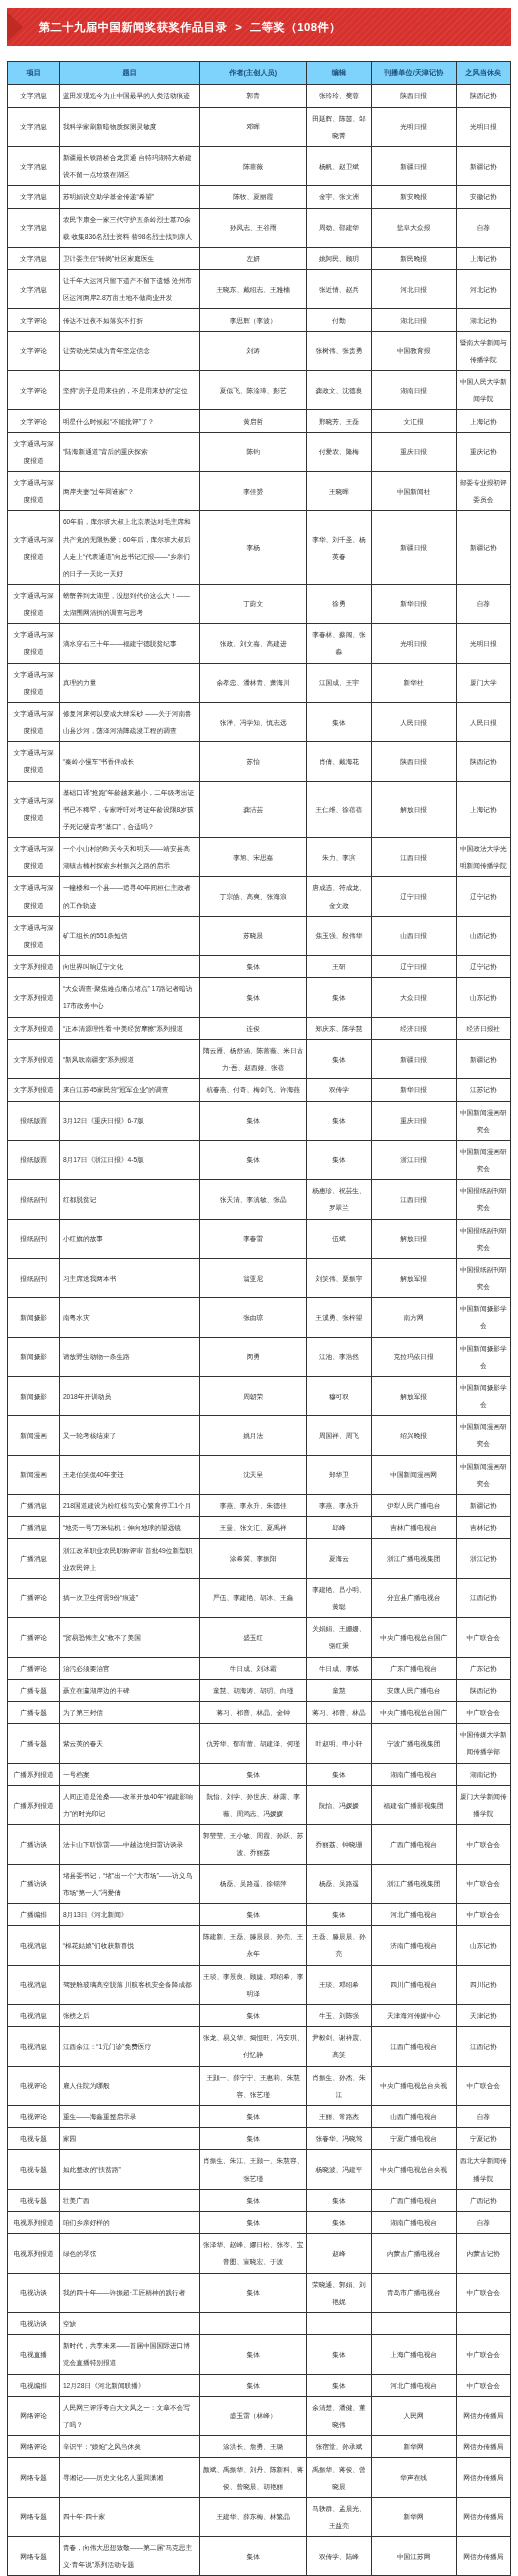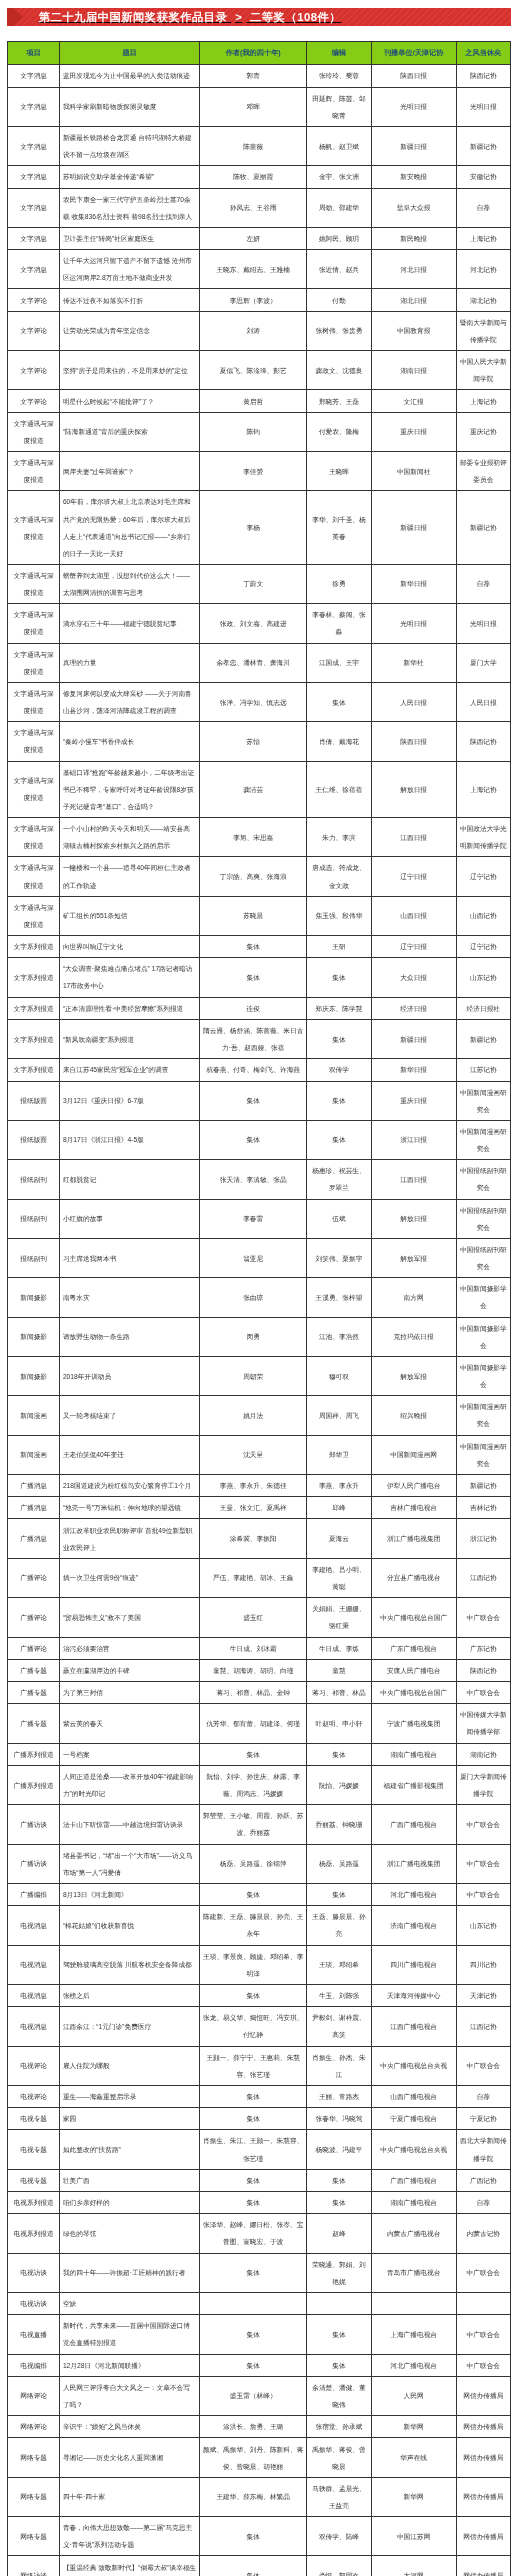"第二十九届中国新闻奖获奖作品目录 > 二等奖（108件）" .banner { height: 18px -> 38px; text-decoration: underline -> none }
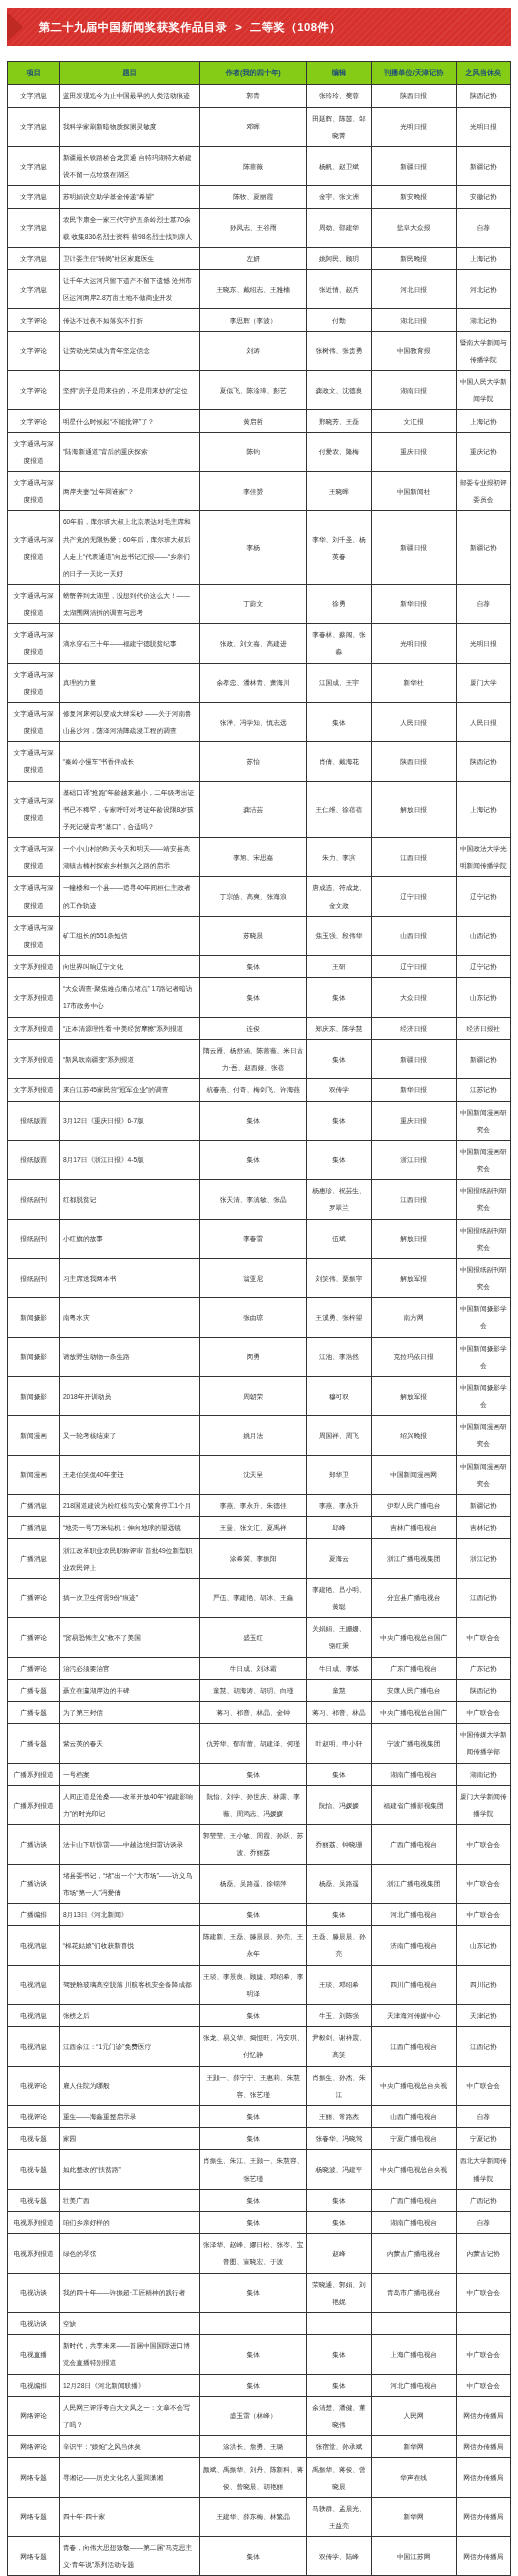"项目" .awards th { background: #84cc16 -> #7dd3fc }
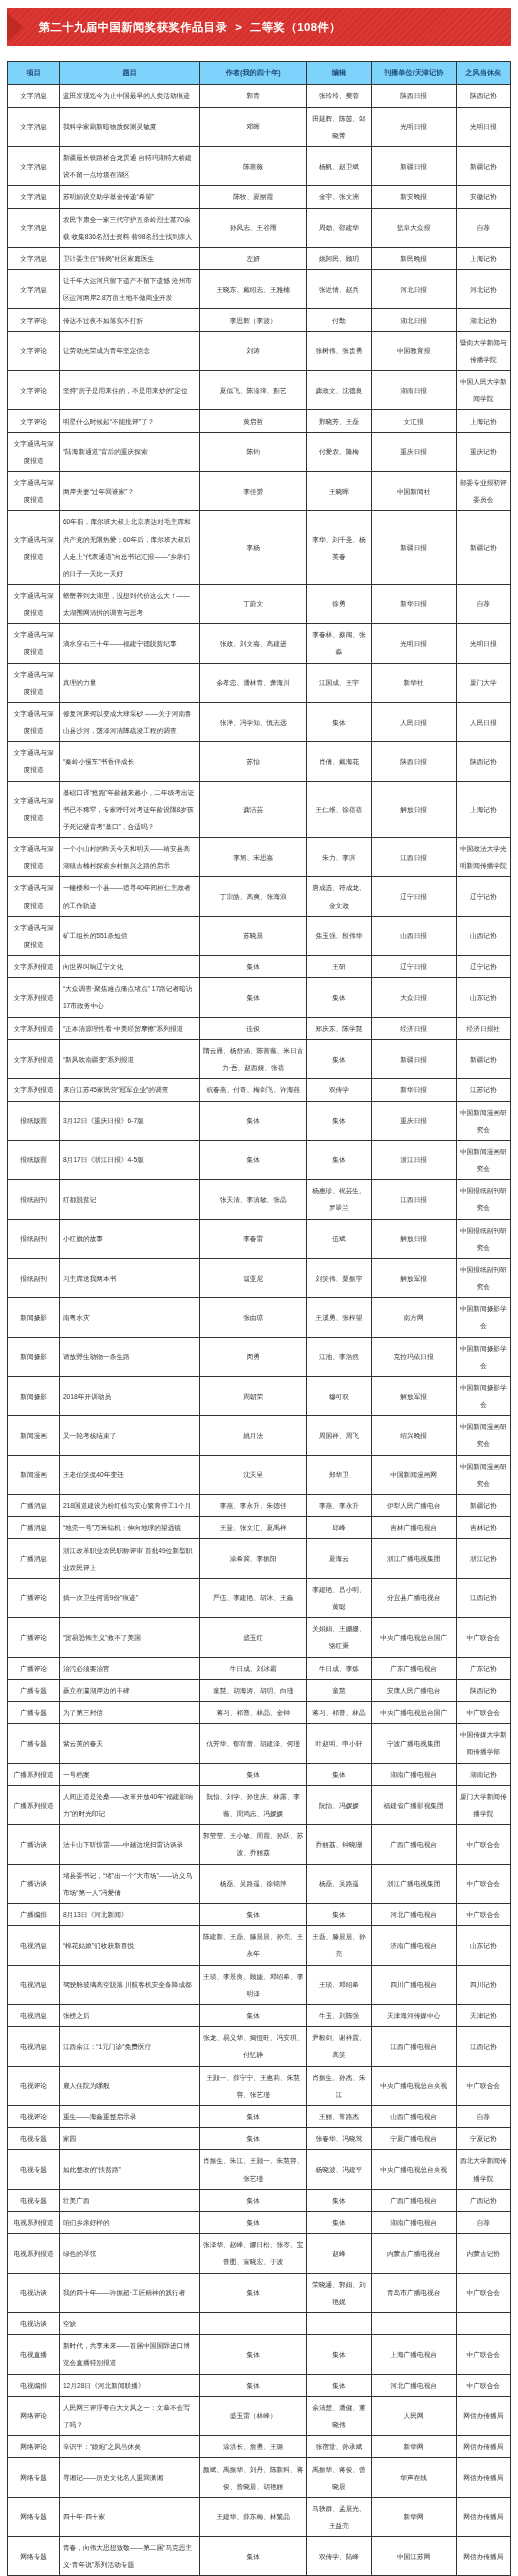"作者(我的四十年)" th { text: 我的四十年 -> 主创人员 }
